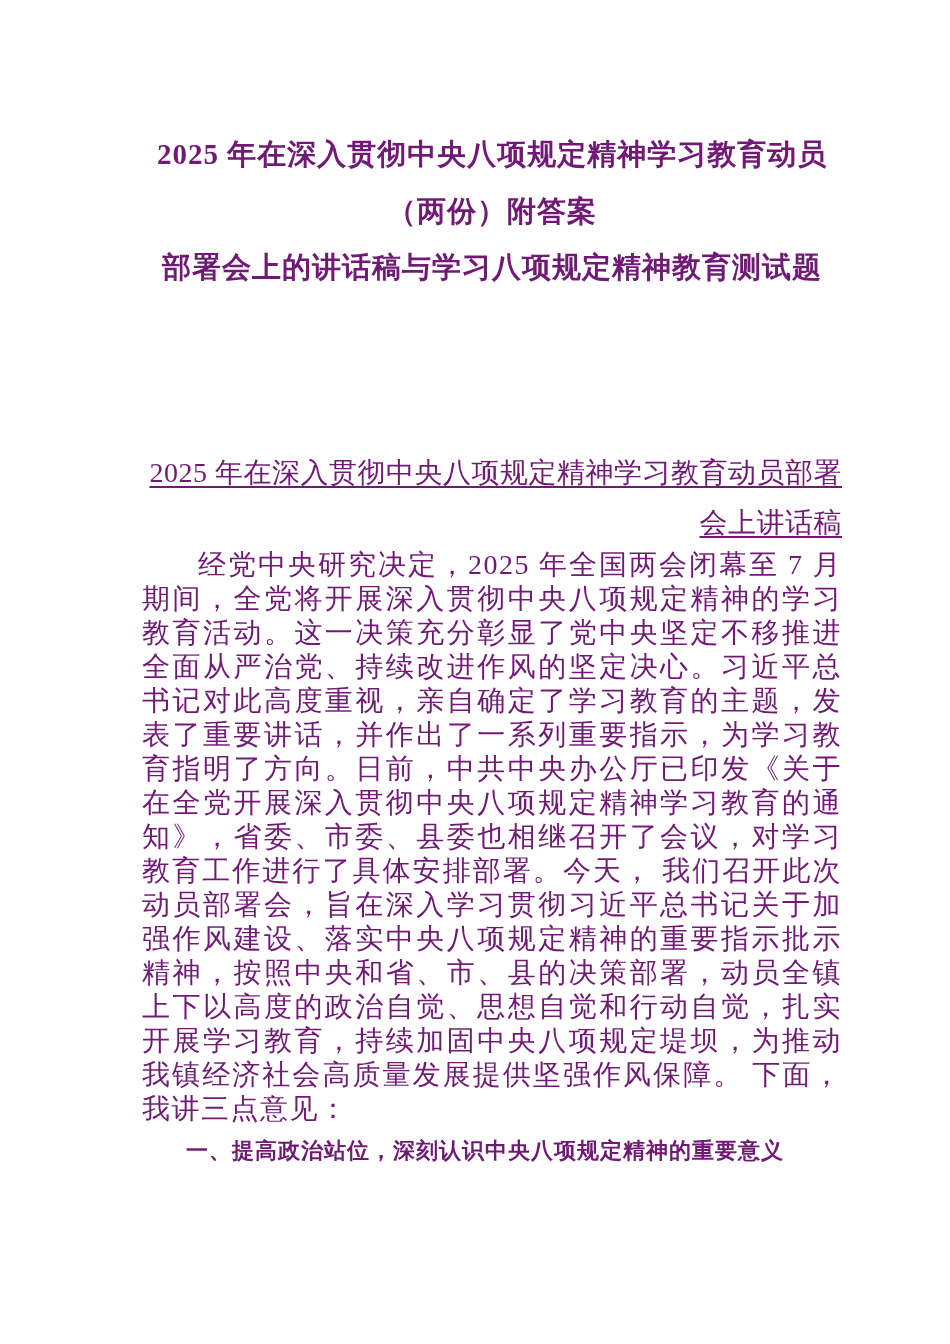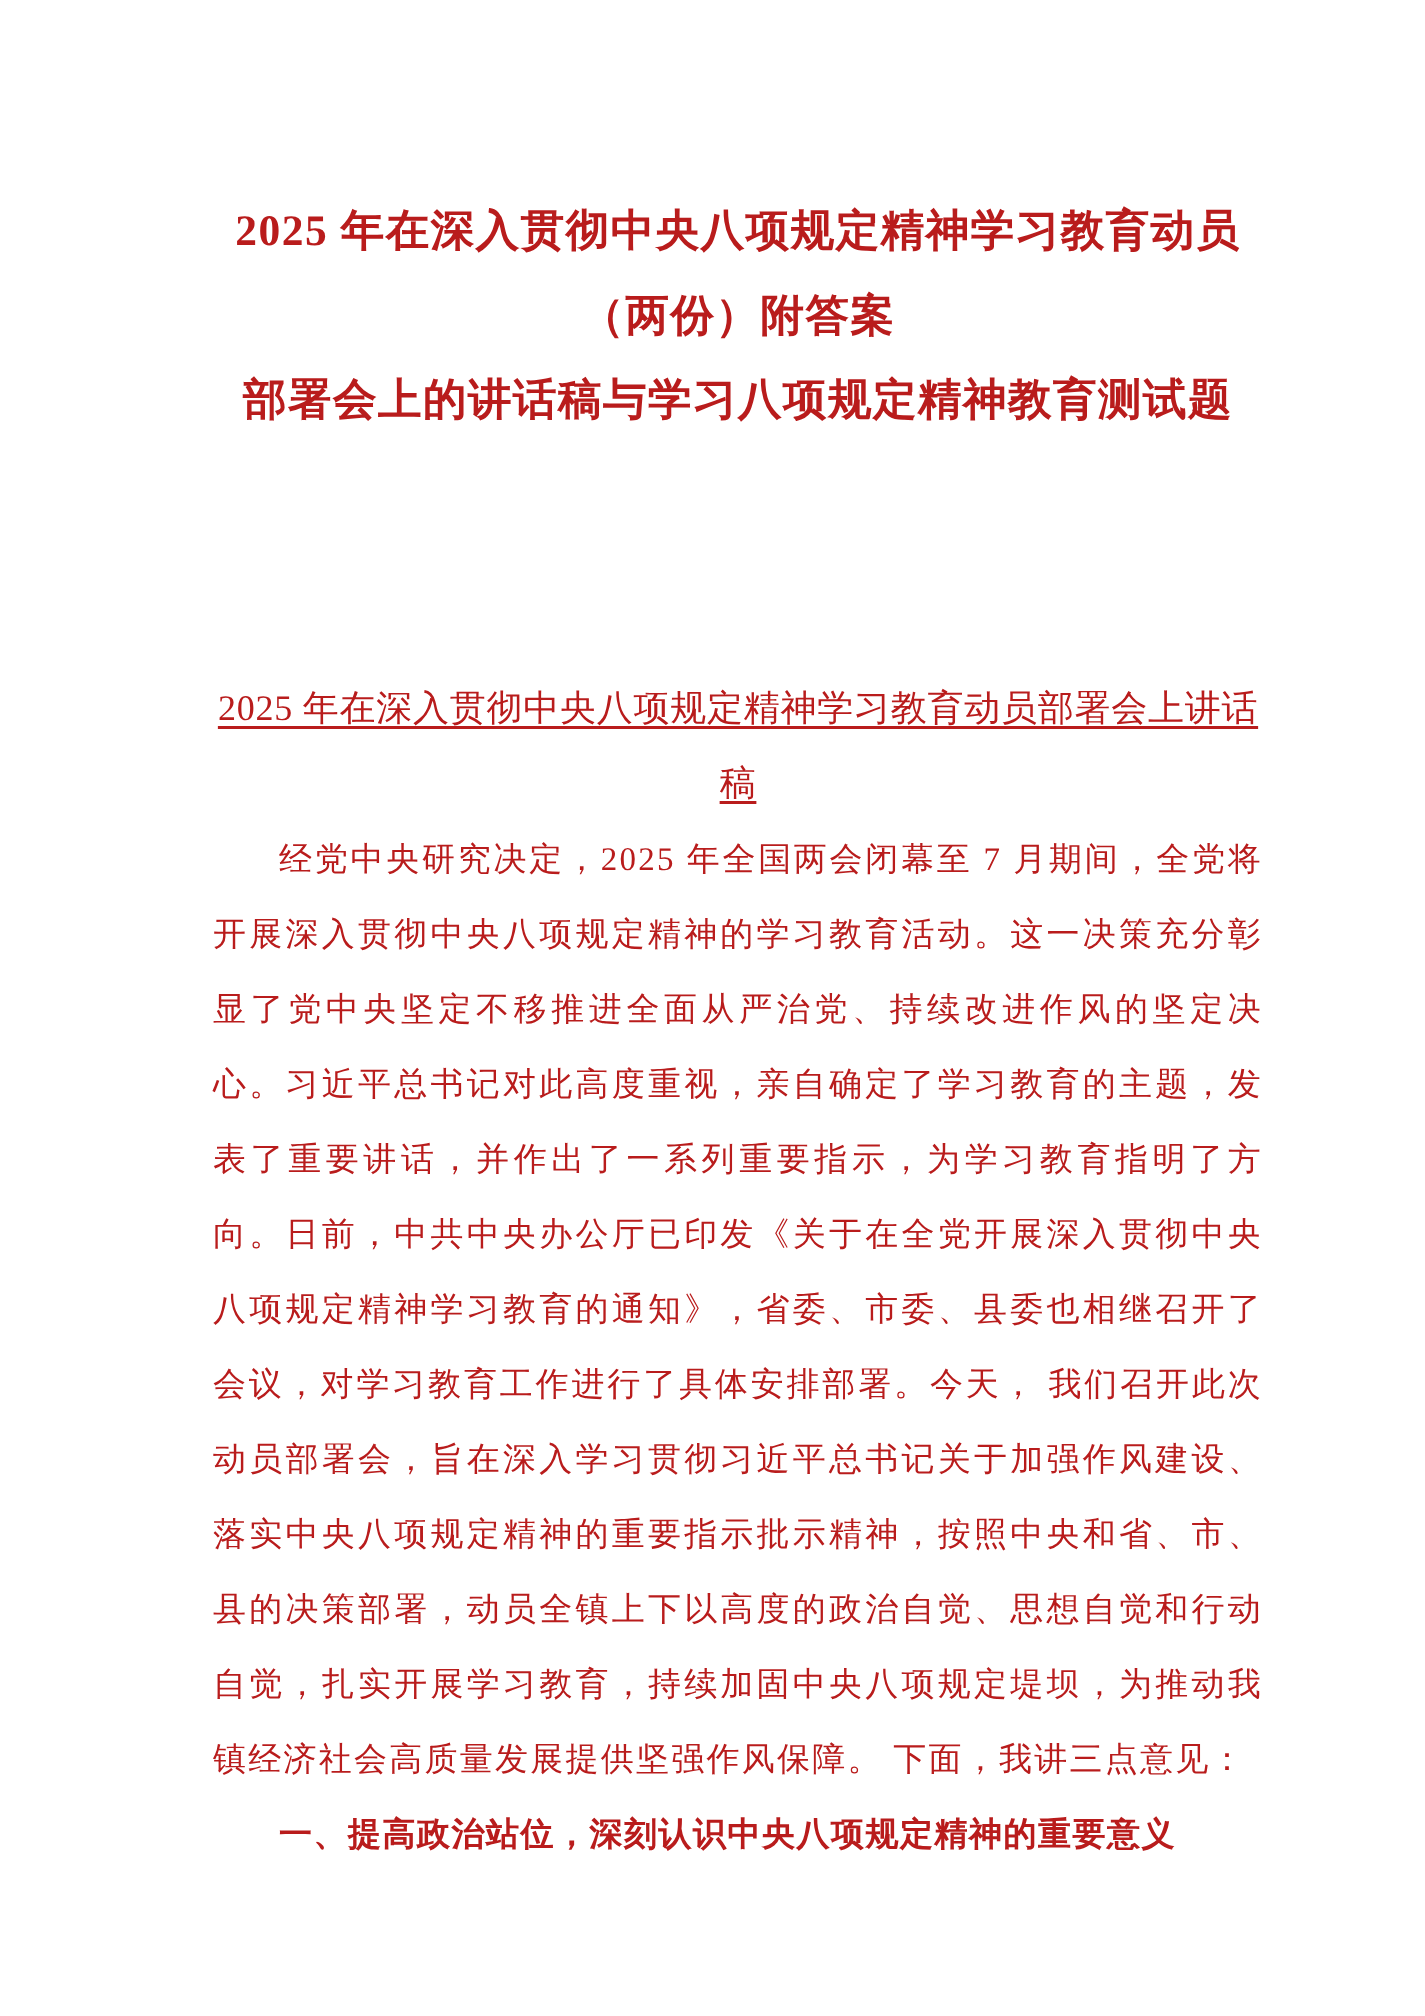"2025 年在深入贯彻中央八项规定精神学习教育动员" .page { color: #b91c1c -> #701a75 }
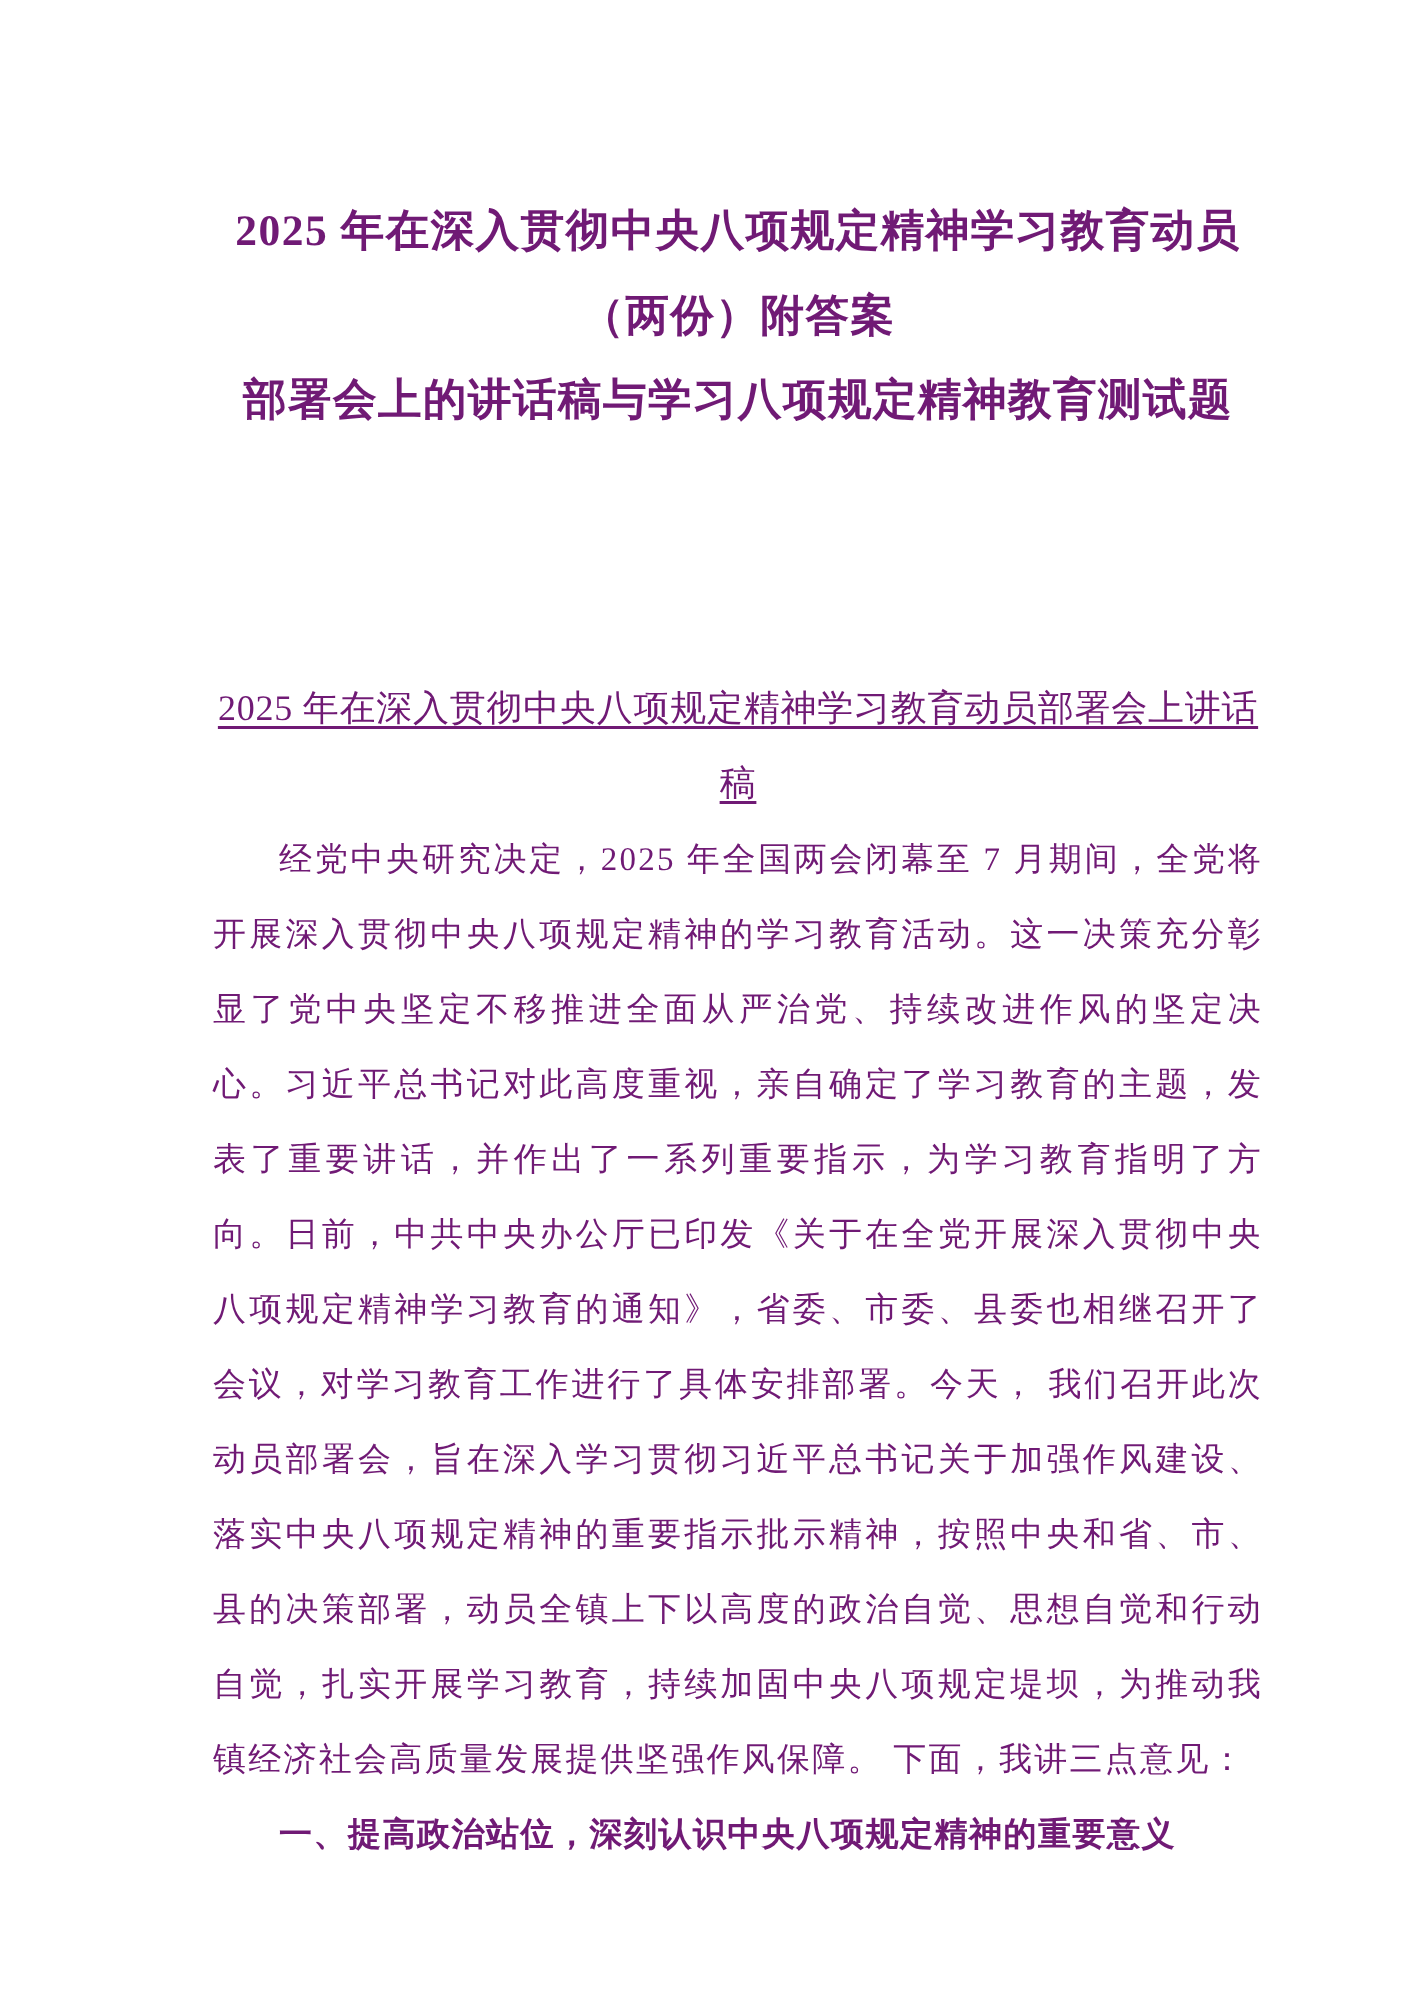"2025 年在深入贯彻中央八项规定精神学习教育动员部署会上讲话稿" .subtitle { font-size: 24px -> 28px; text-align: center -> right }
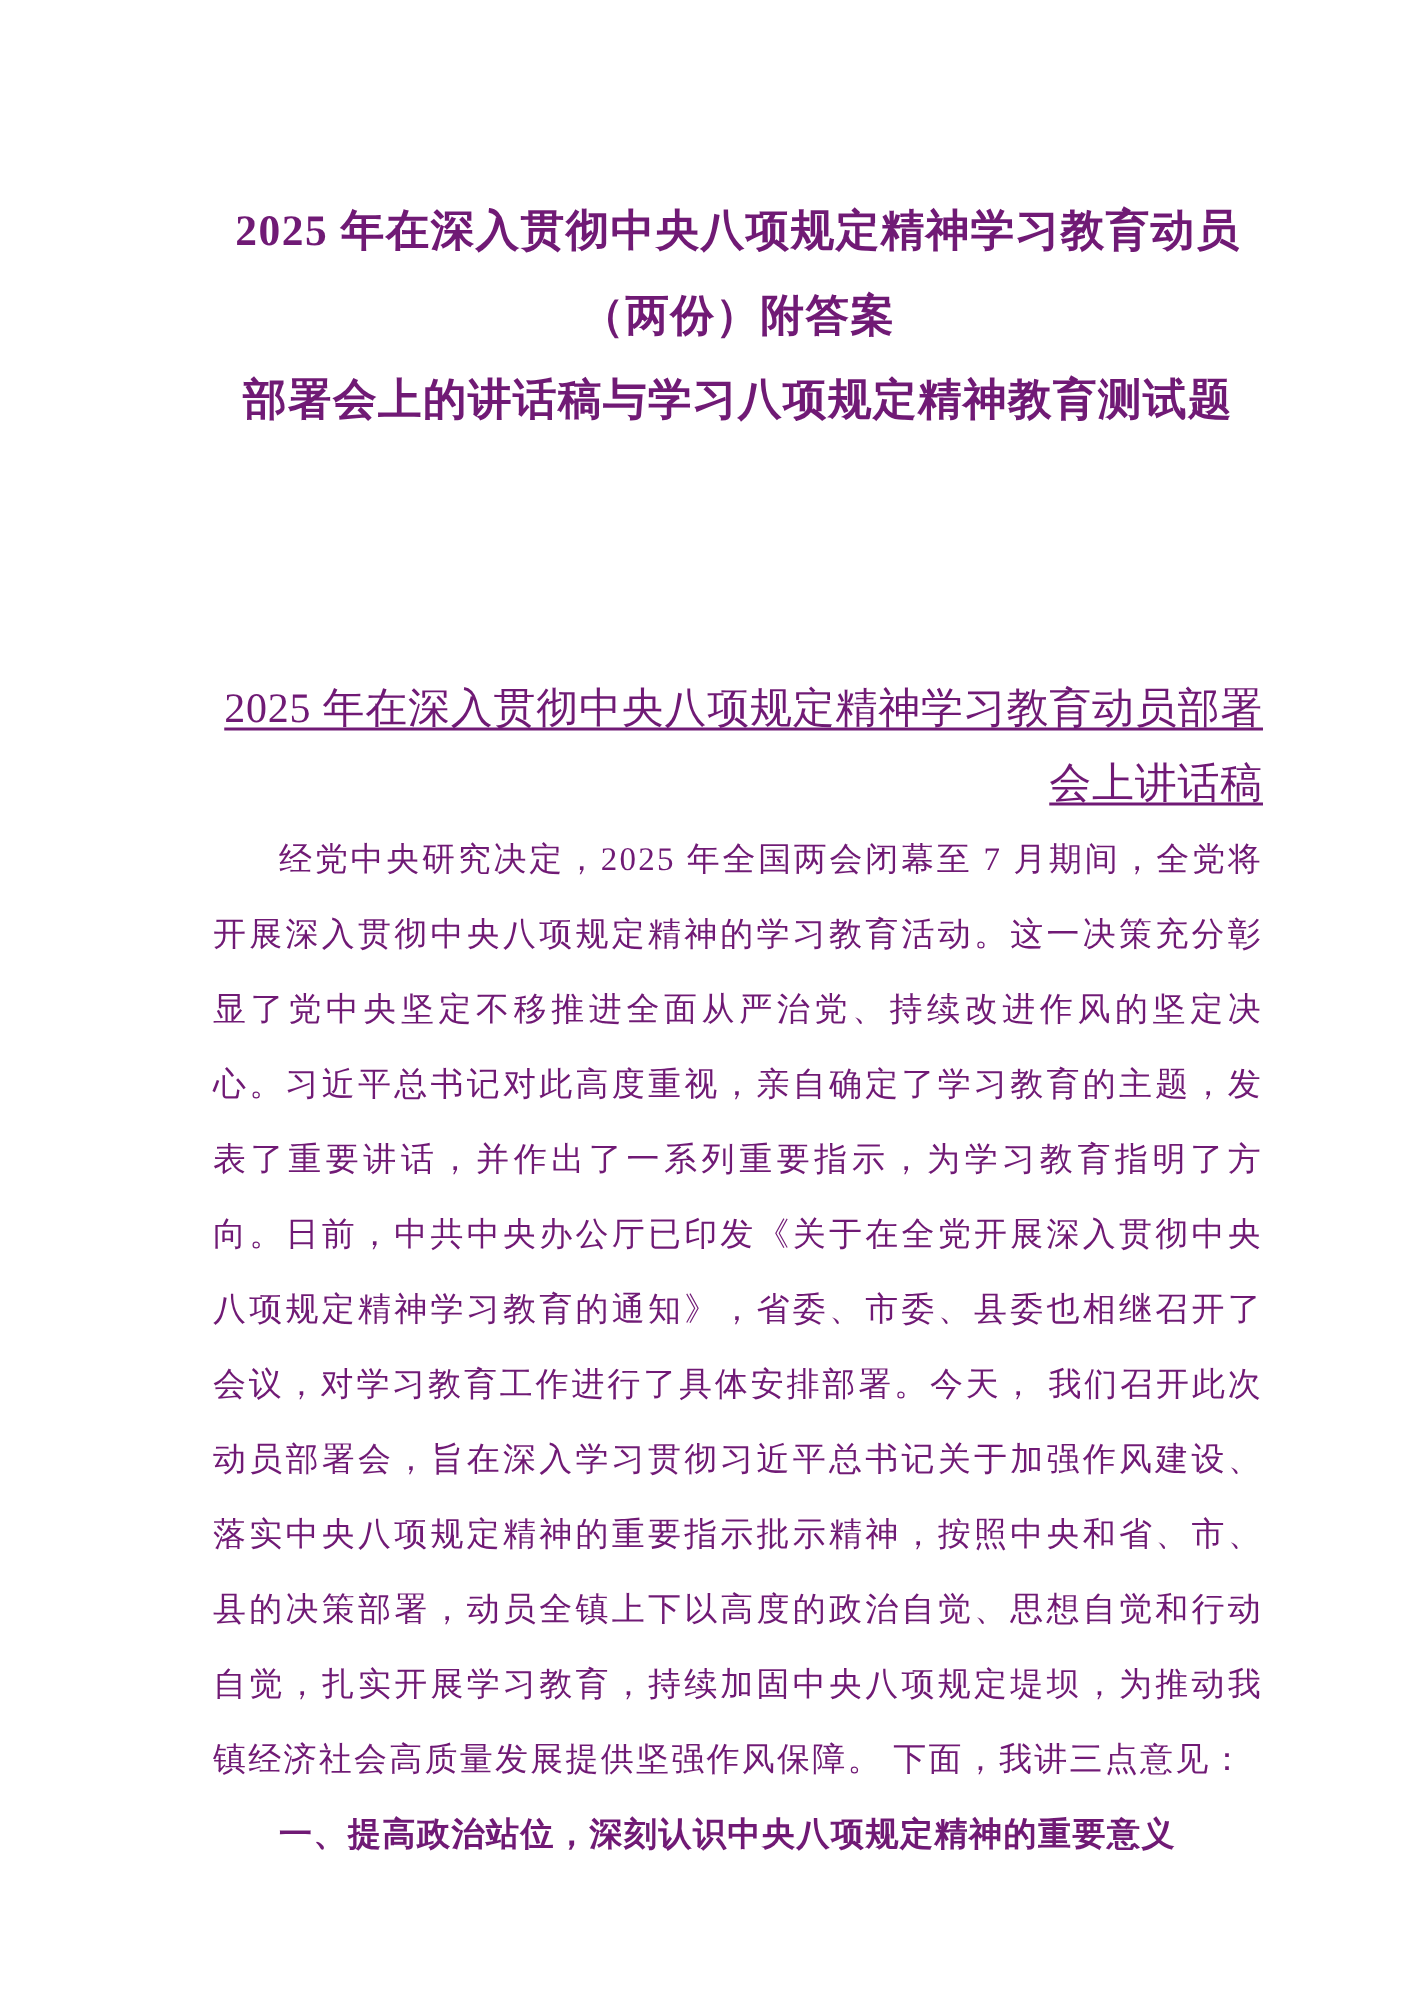"经党中央研究决定，2025 年全国两会闭幕至 7" .body-para { font-size: 22px -> 28px; line-height: 50px -> 34px }
